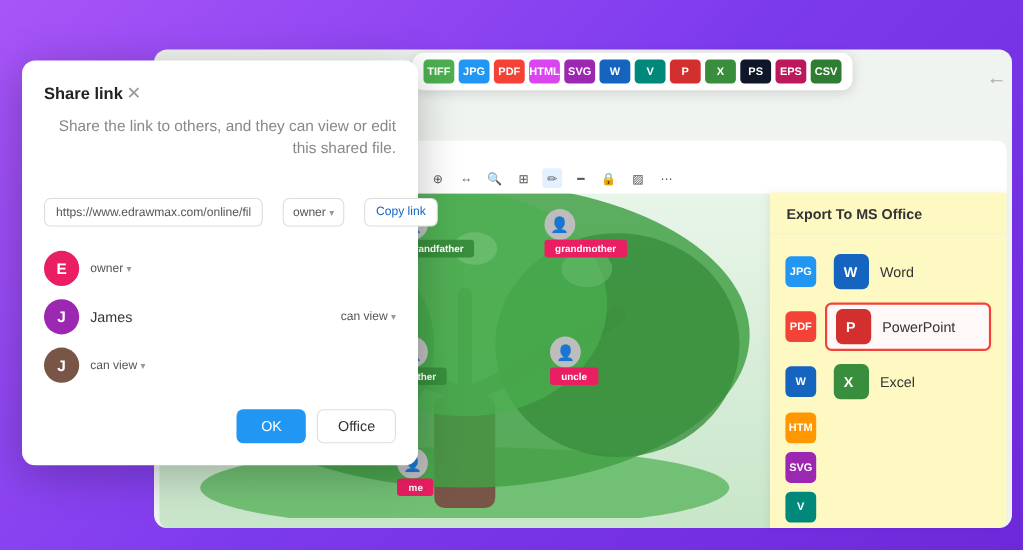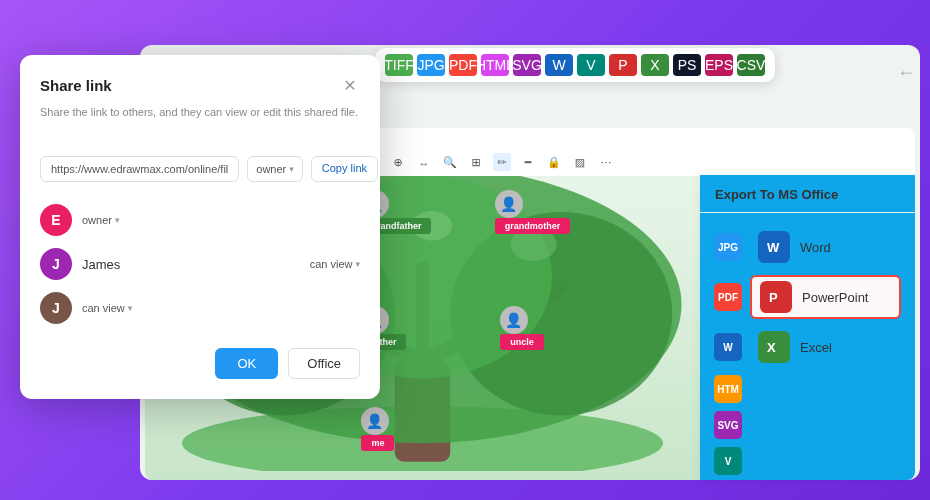"TIFF" .format-btn { font-size: 14px -> 10px; font-weight: 400 -> 700 }
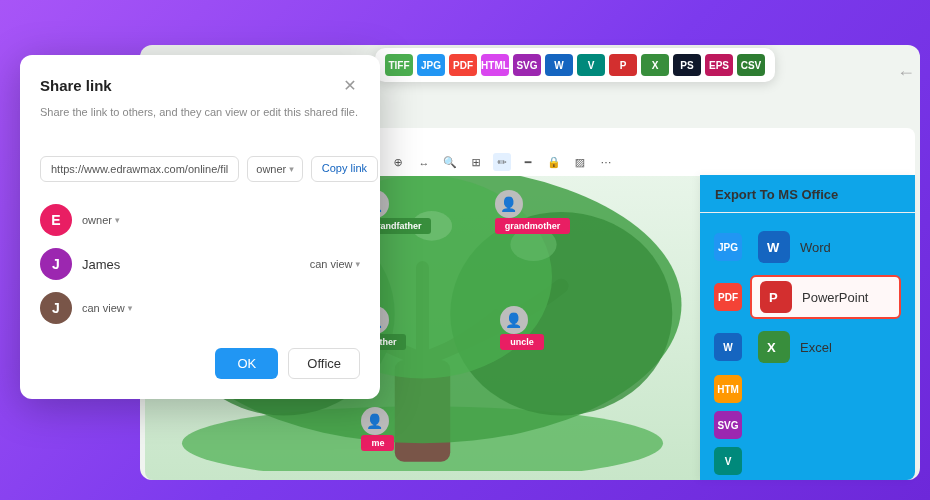"Share link" .dialog-header { justify-content: space-between -> none }
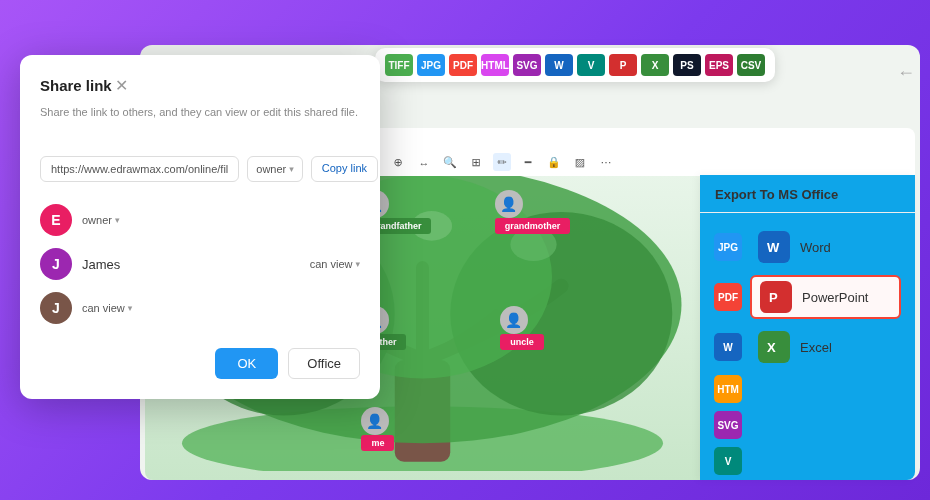"Share the link to others," .dialog-desc { font-size: 11px -> 14px; text-align: none -> right }
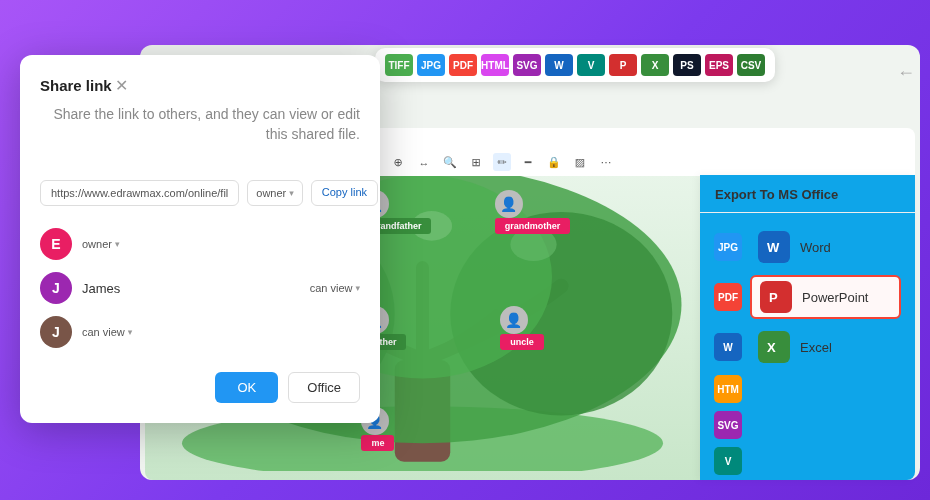"https://www.edrawmax.com/online/fil" .link-row { gap: 8px -> 18px }
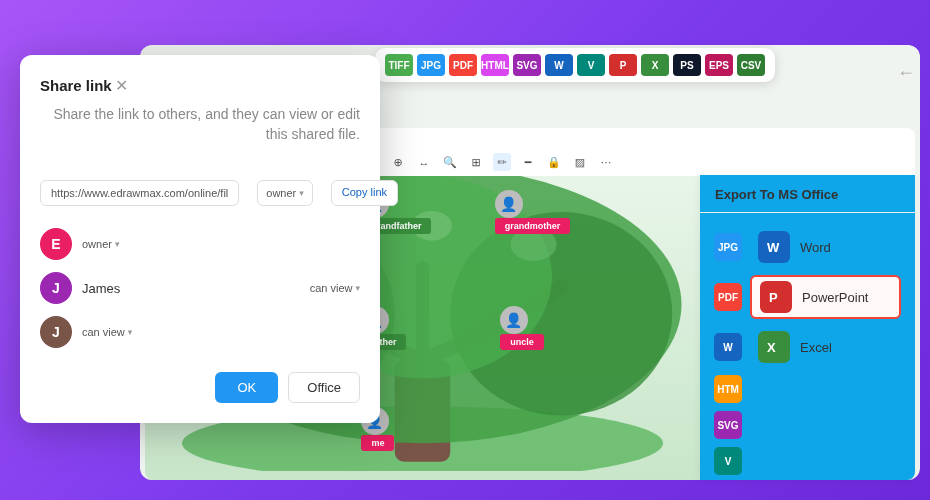"Export To MS Office" .export-panel { background: #0ea5e9 -> #fef9c3 }
